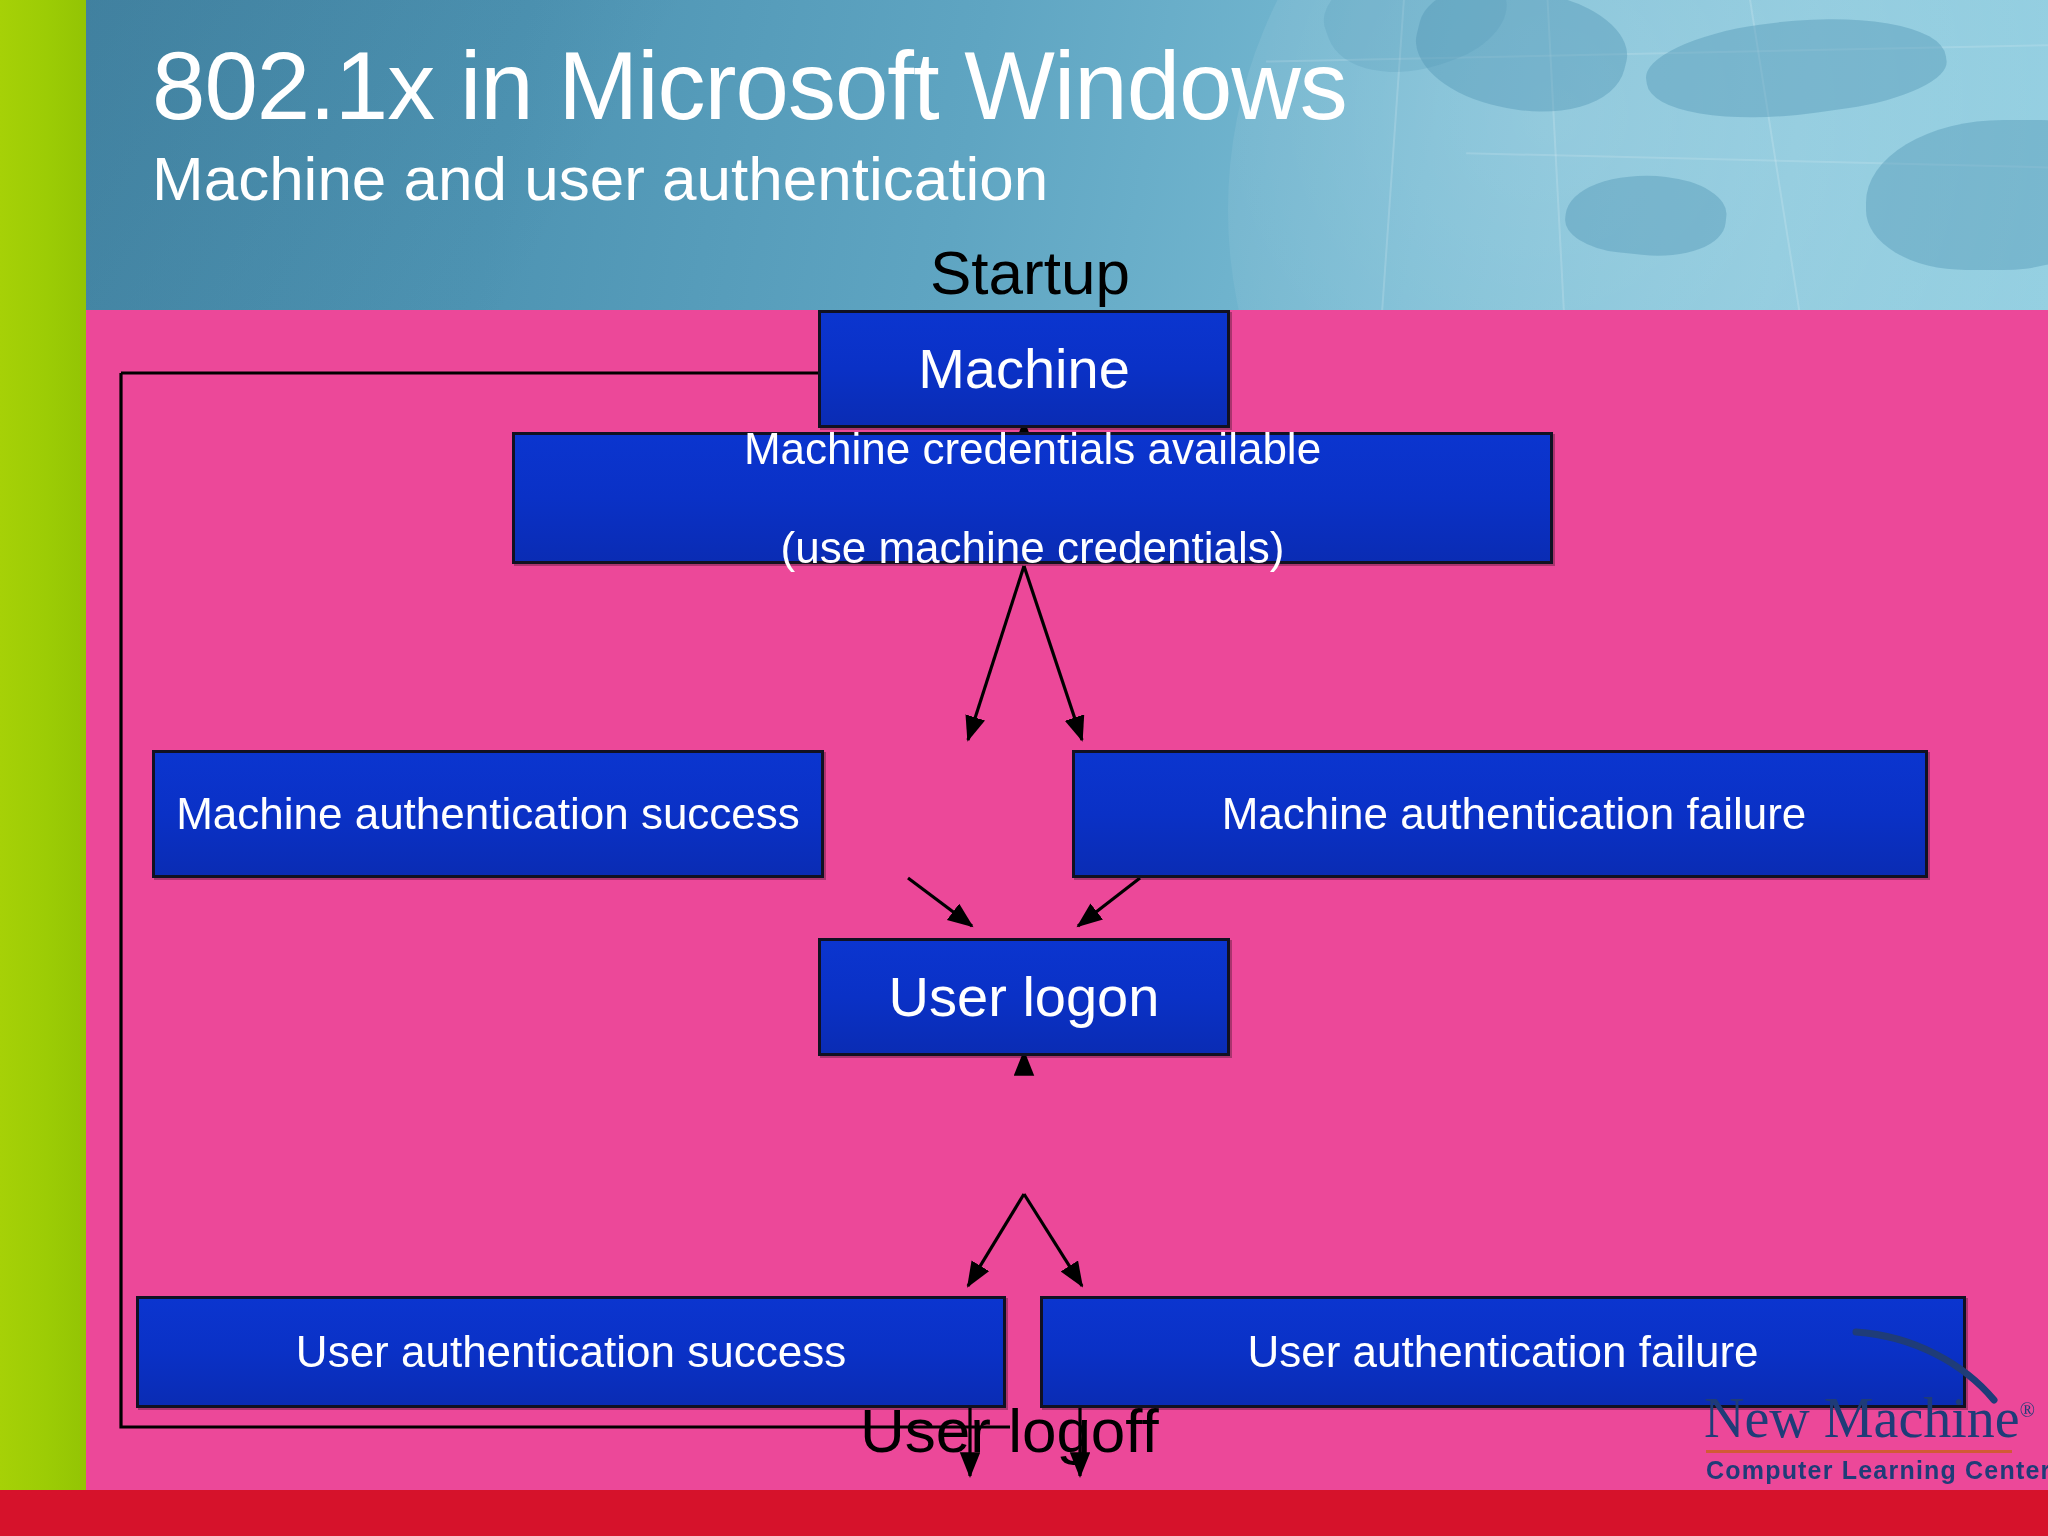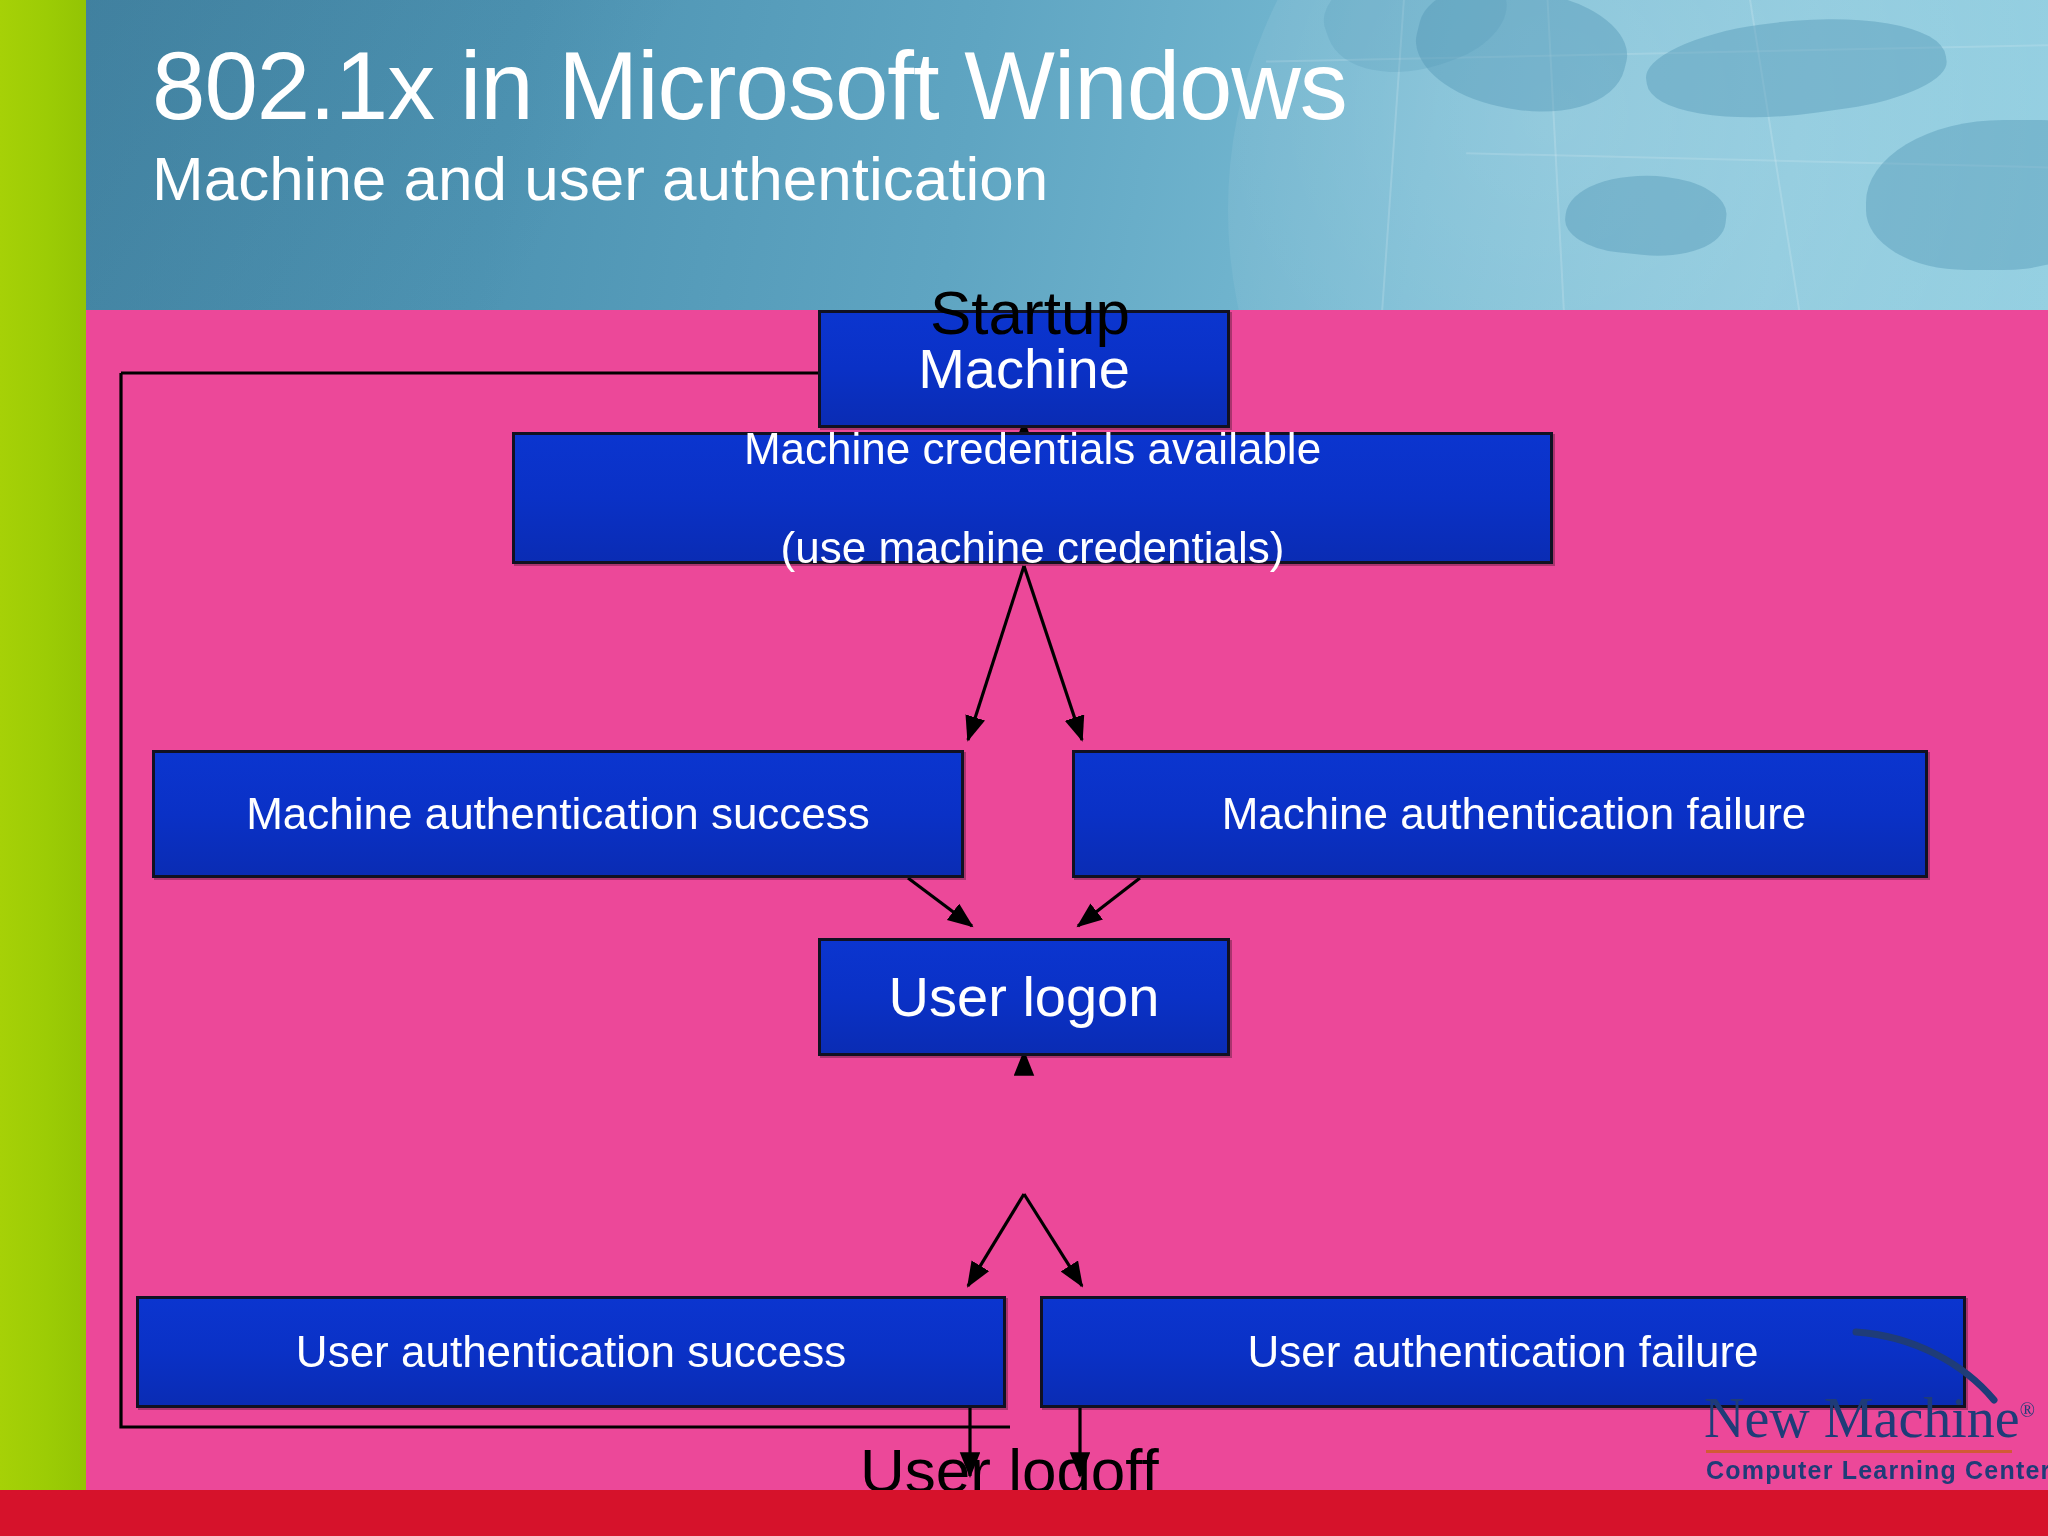"Startup" .flabel { margin-top: 40px -> none }
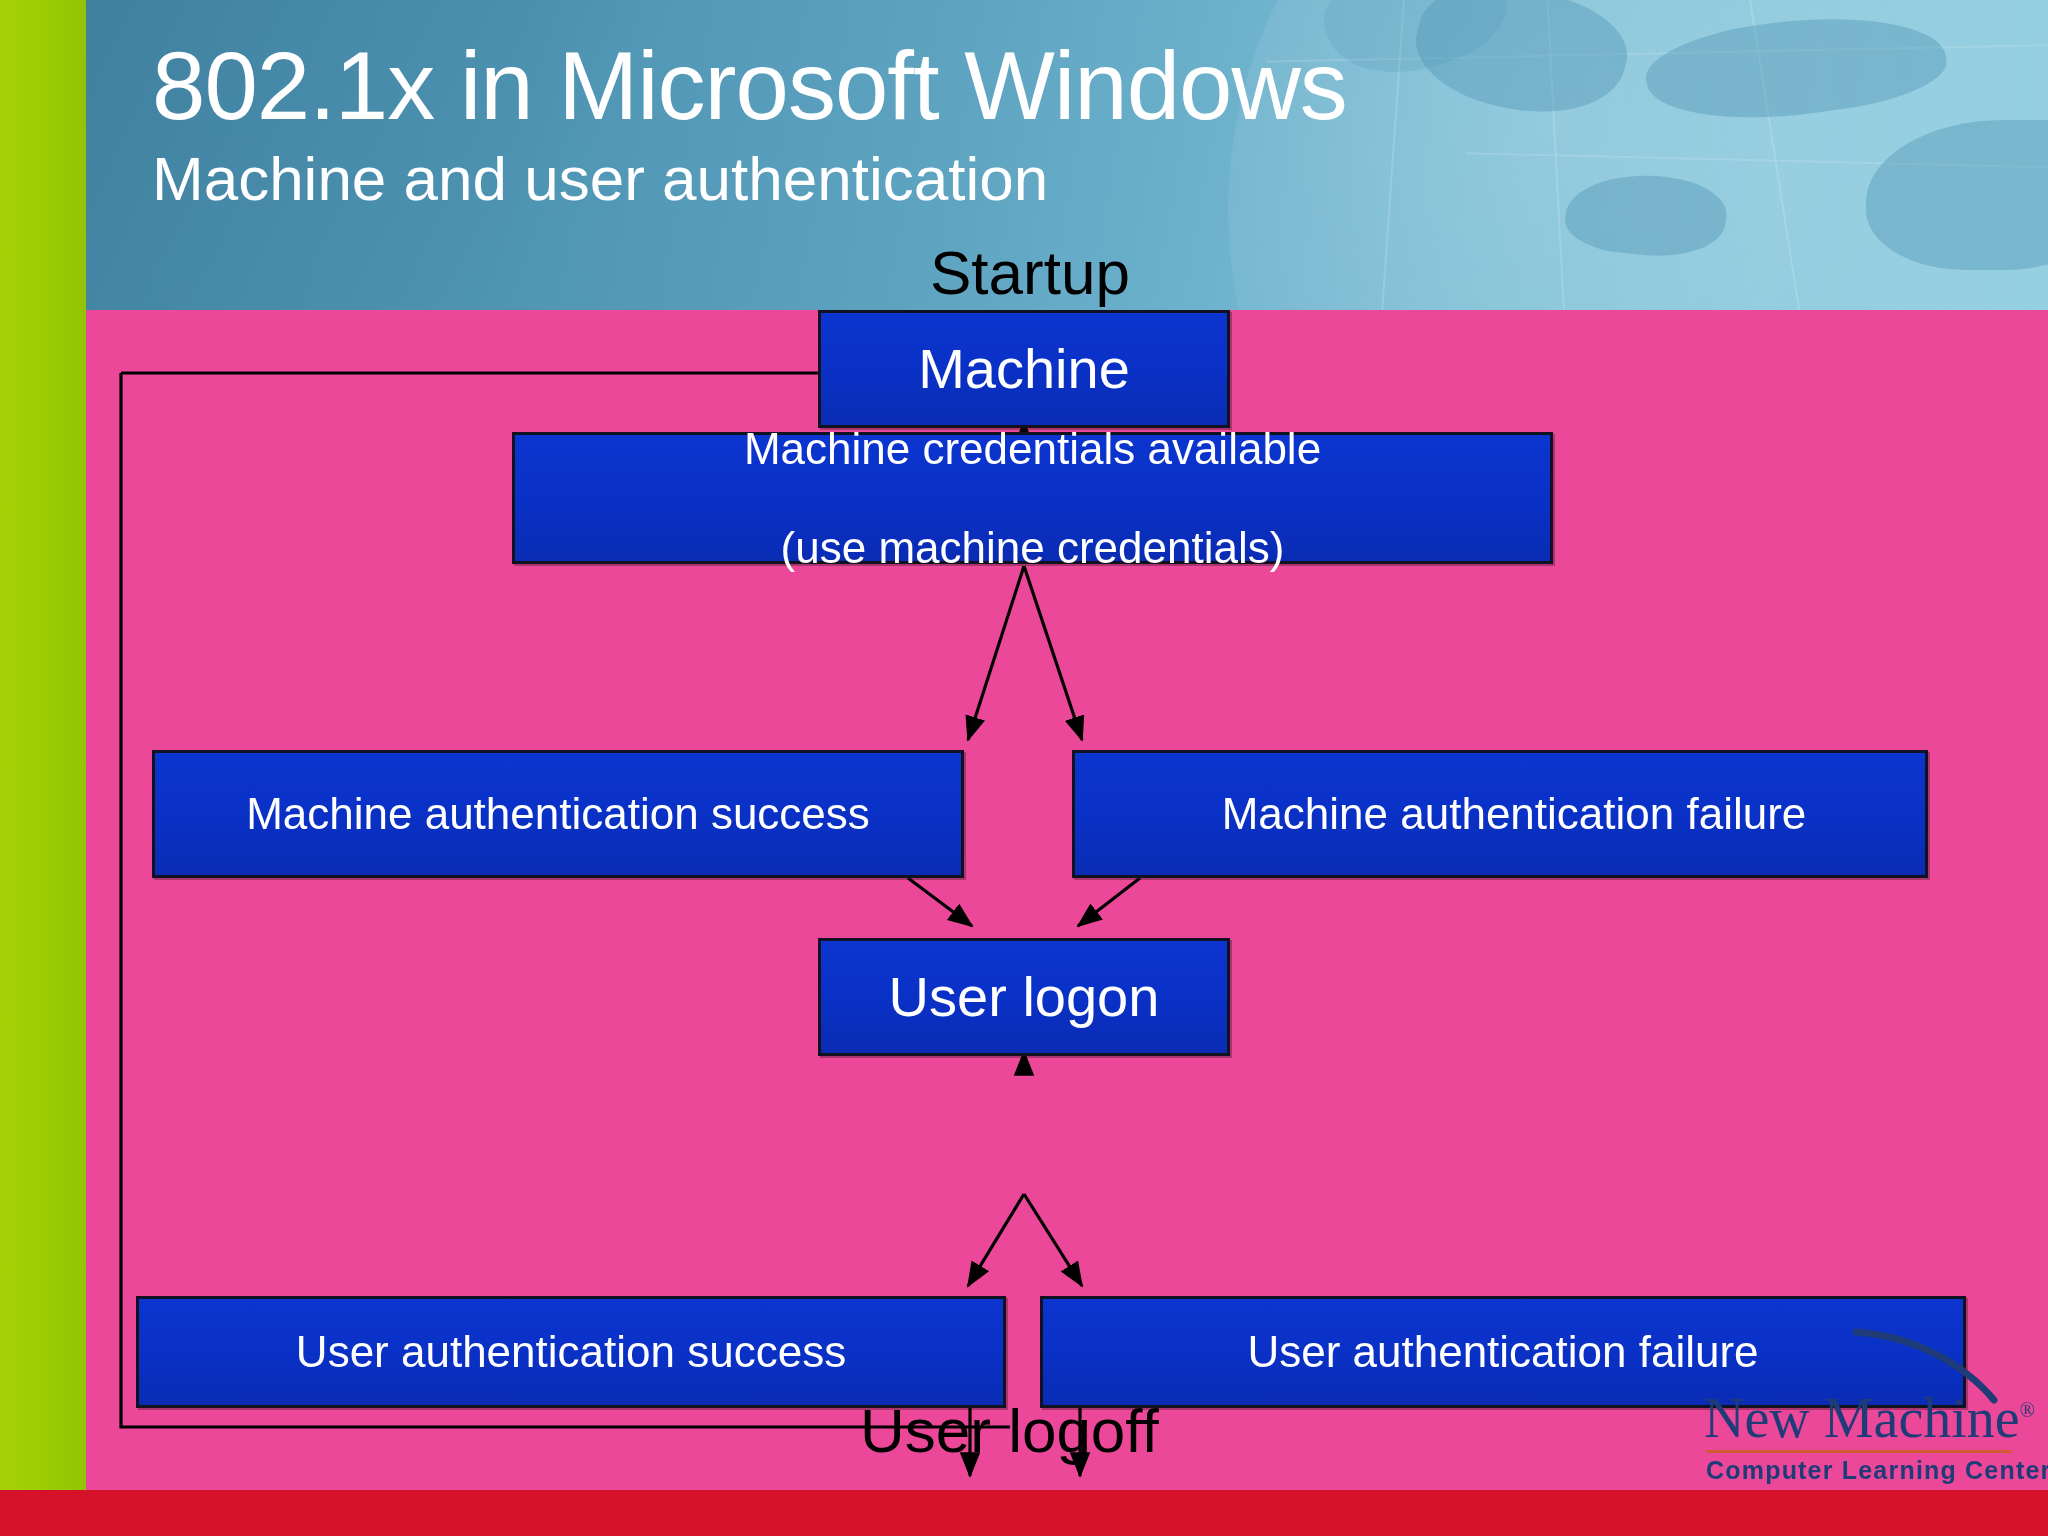"Machine authentication success" .n-machsuccess { width: 812px -> 672px }
